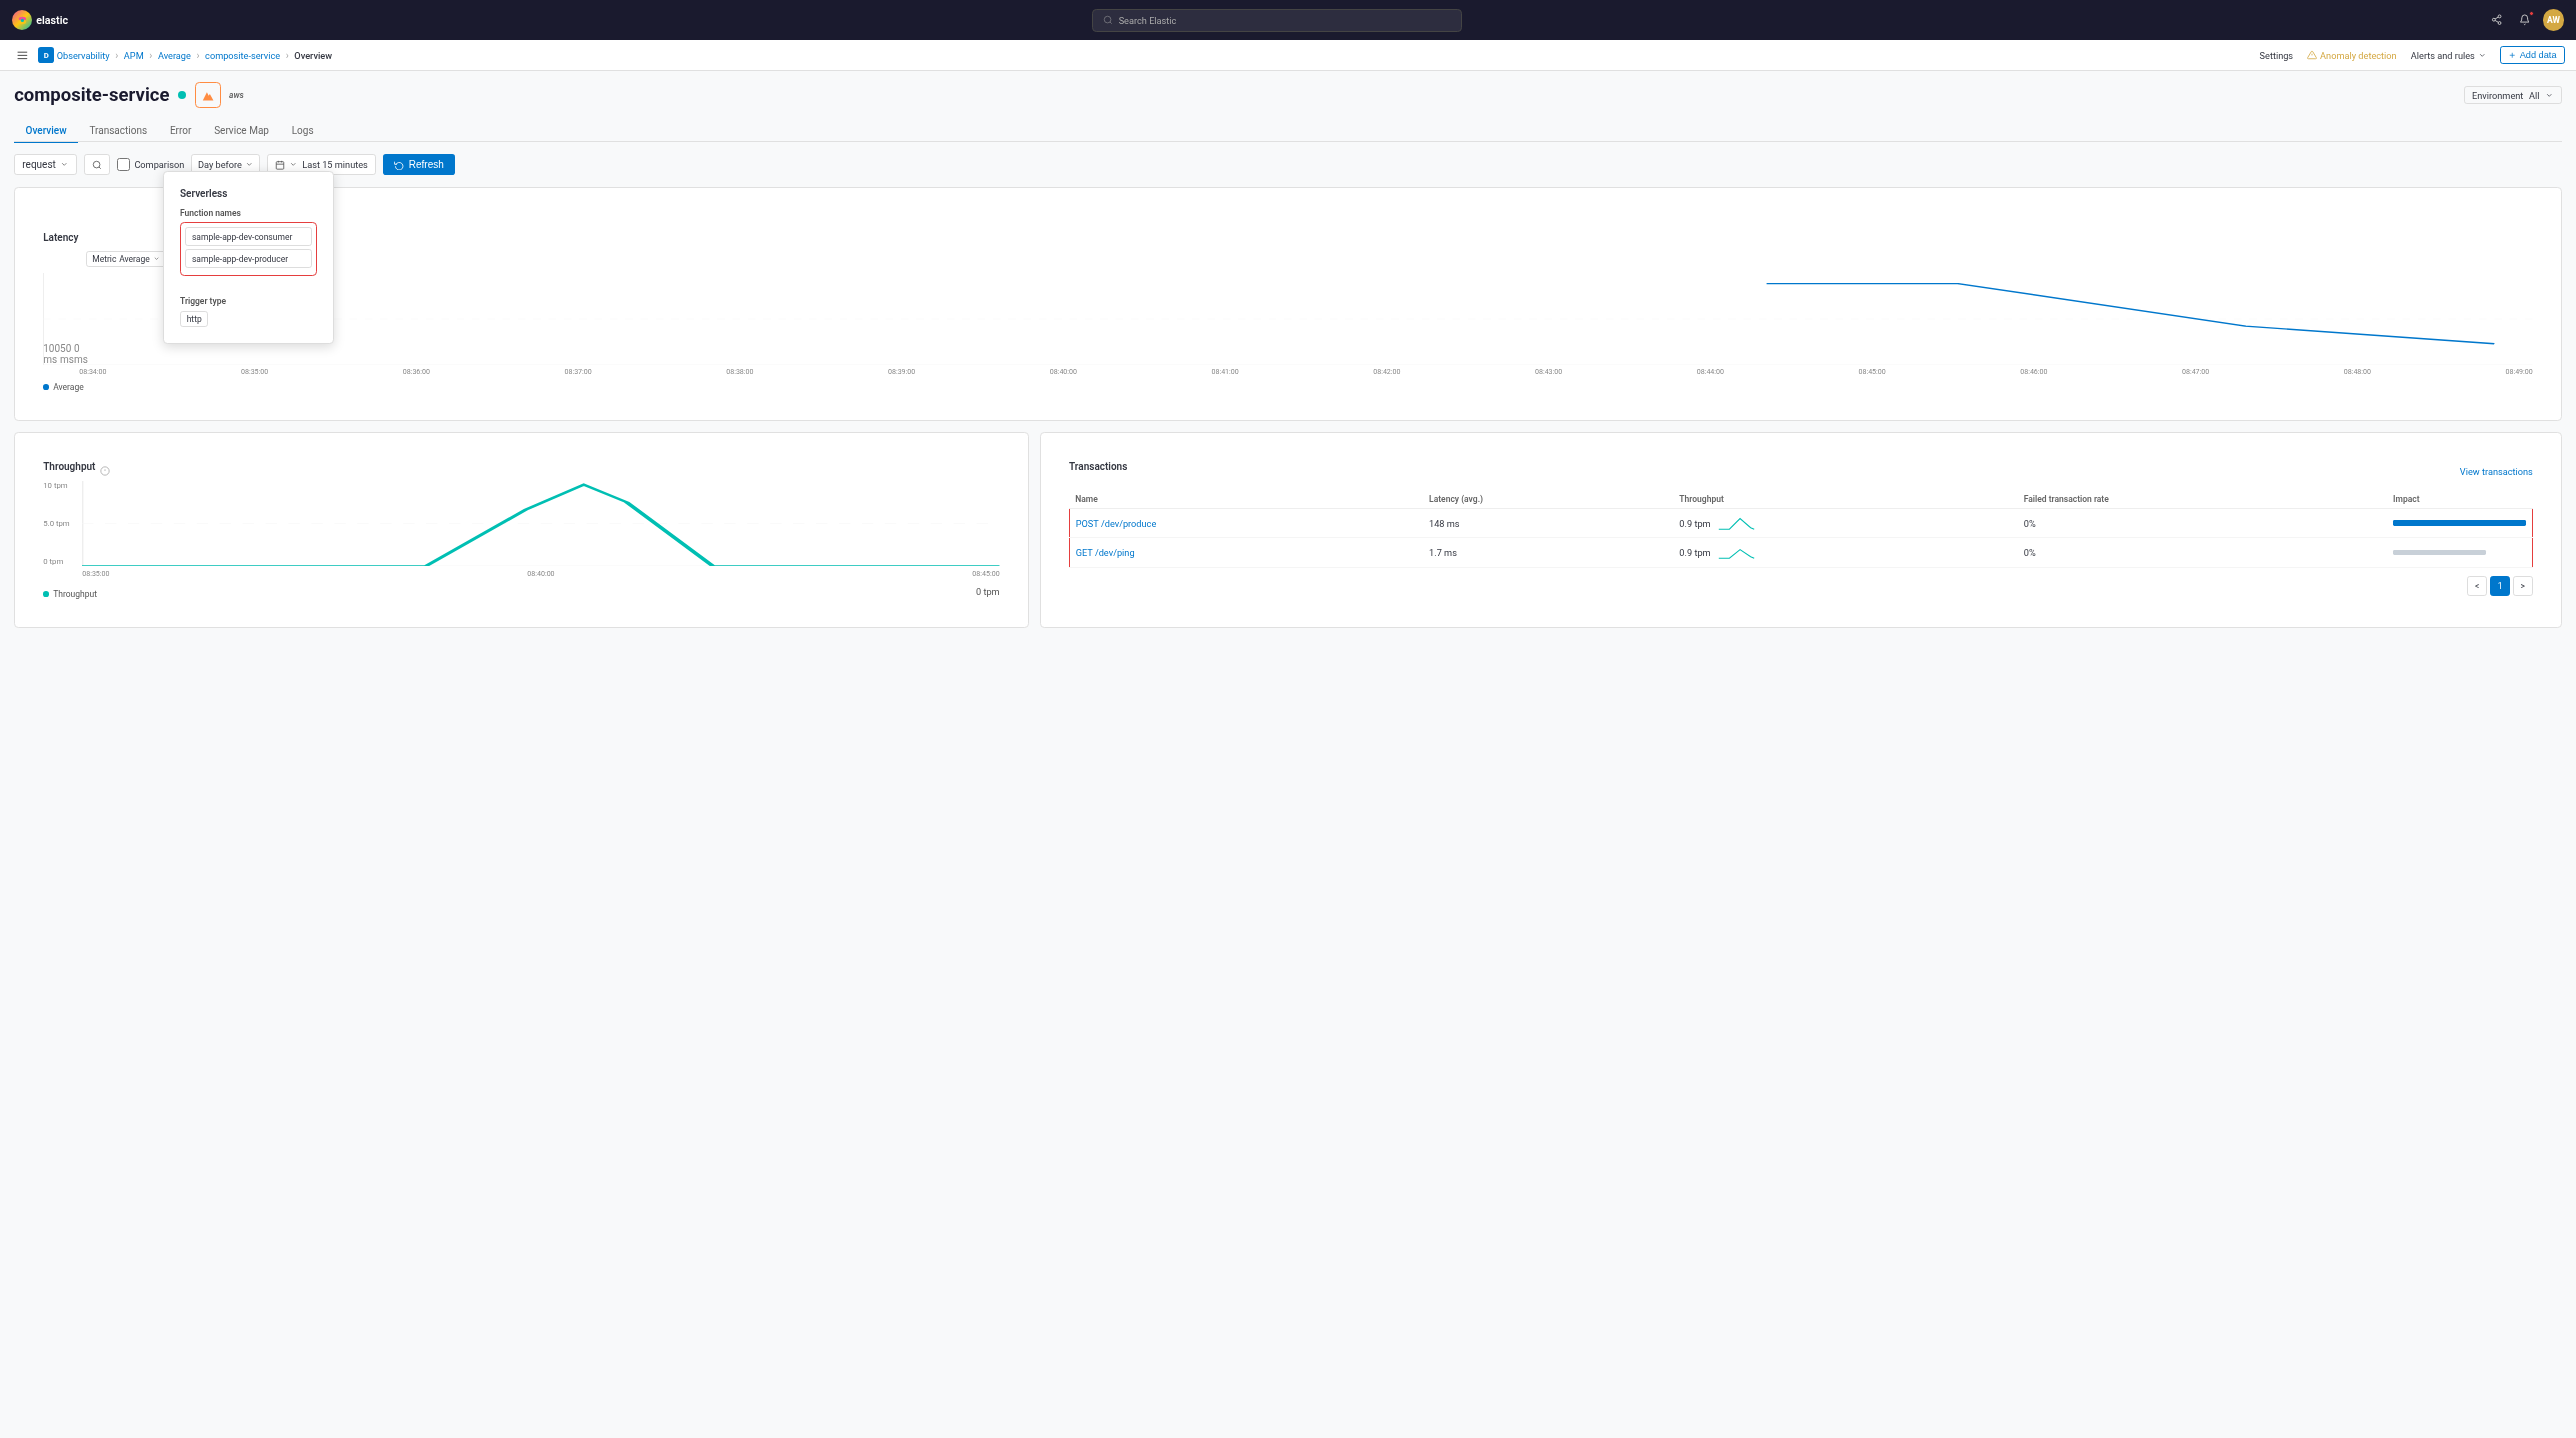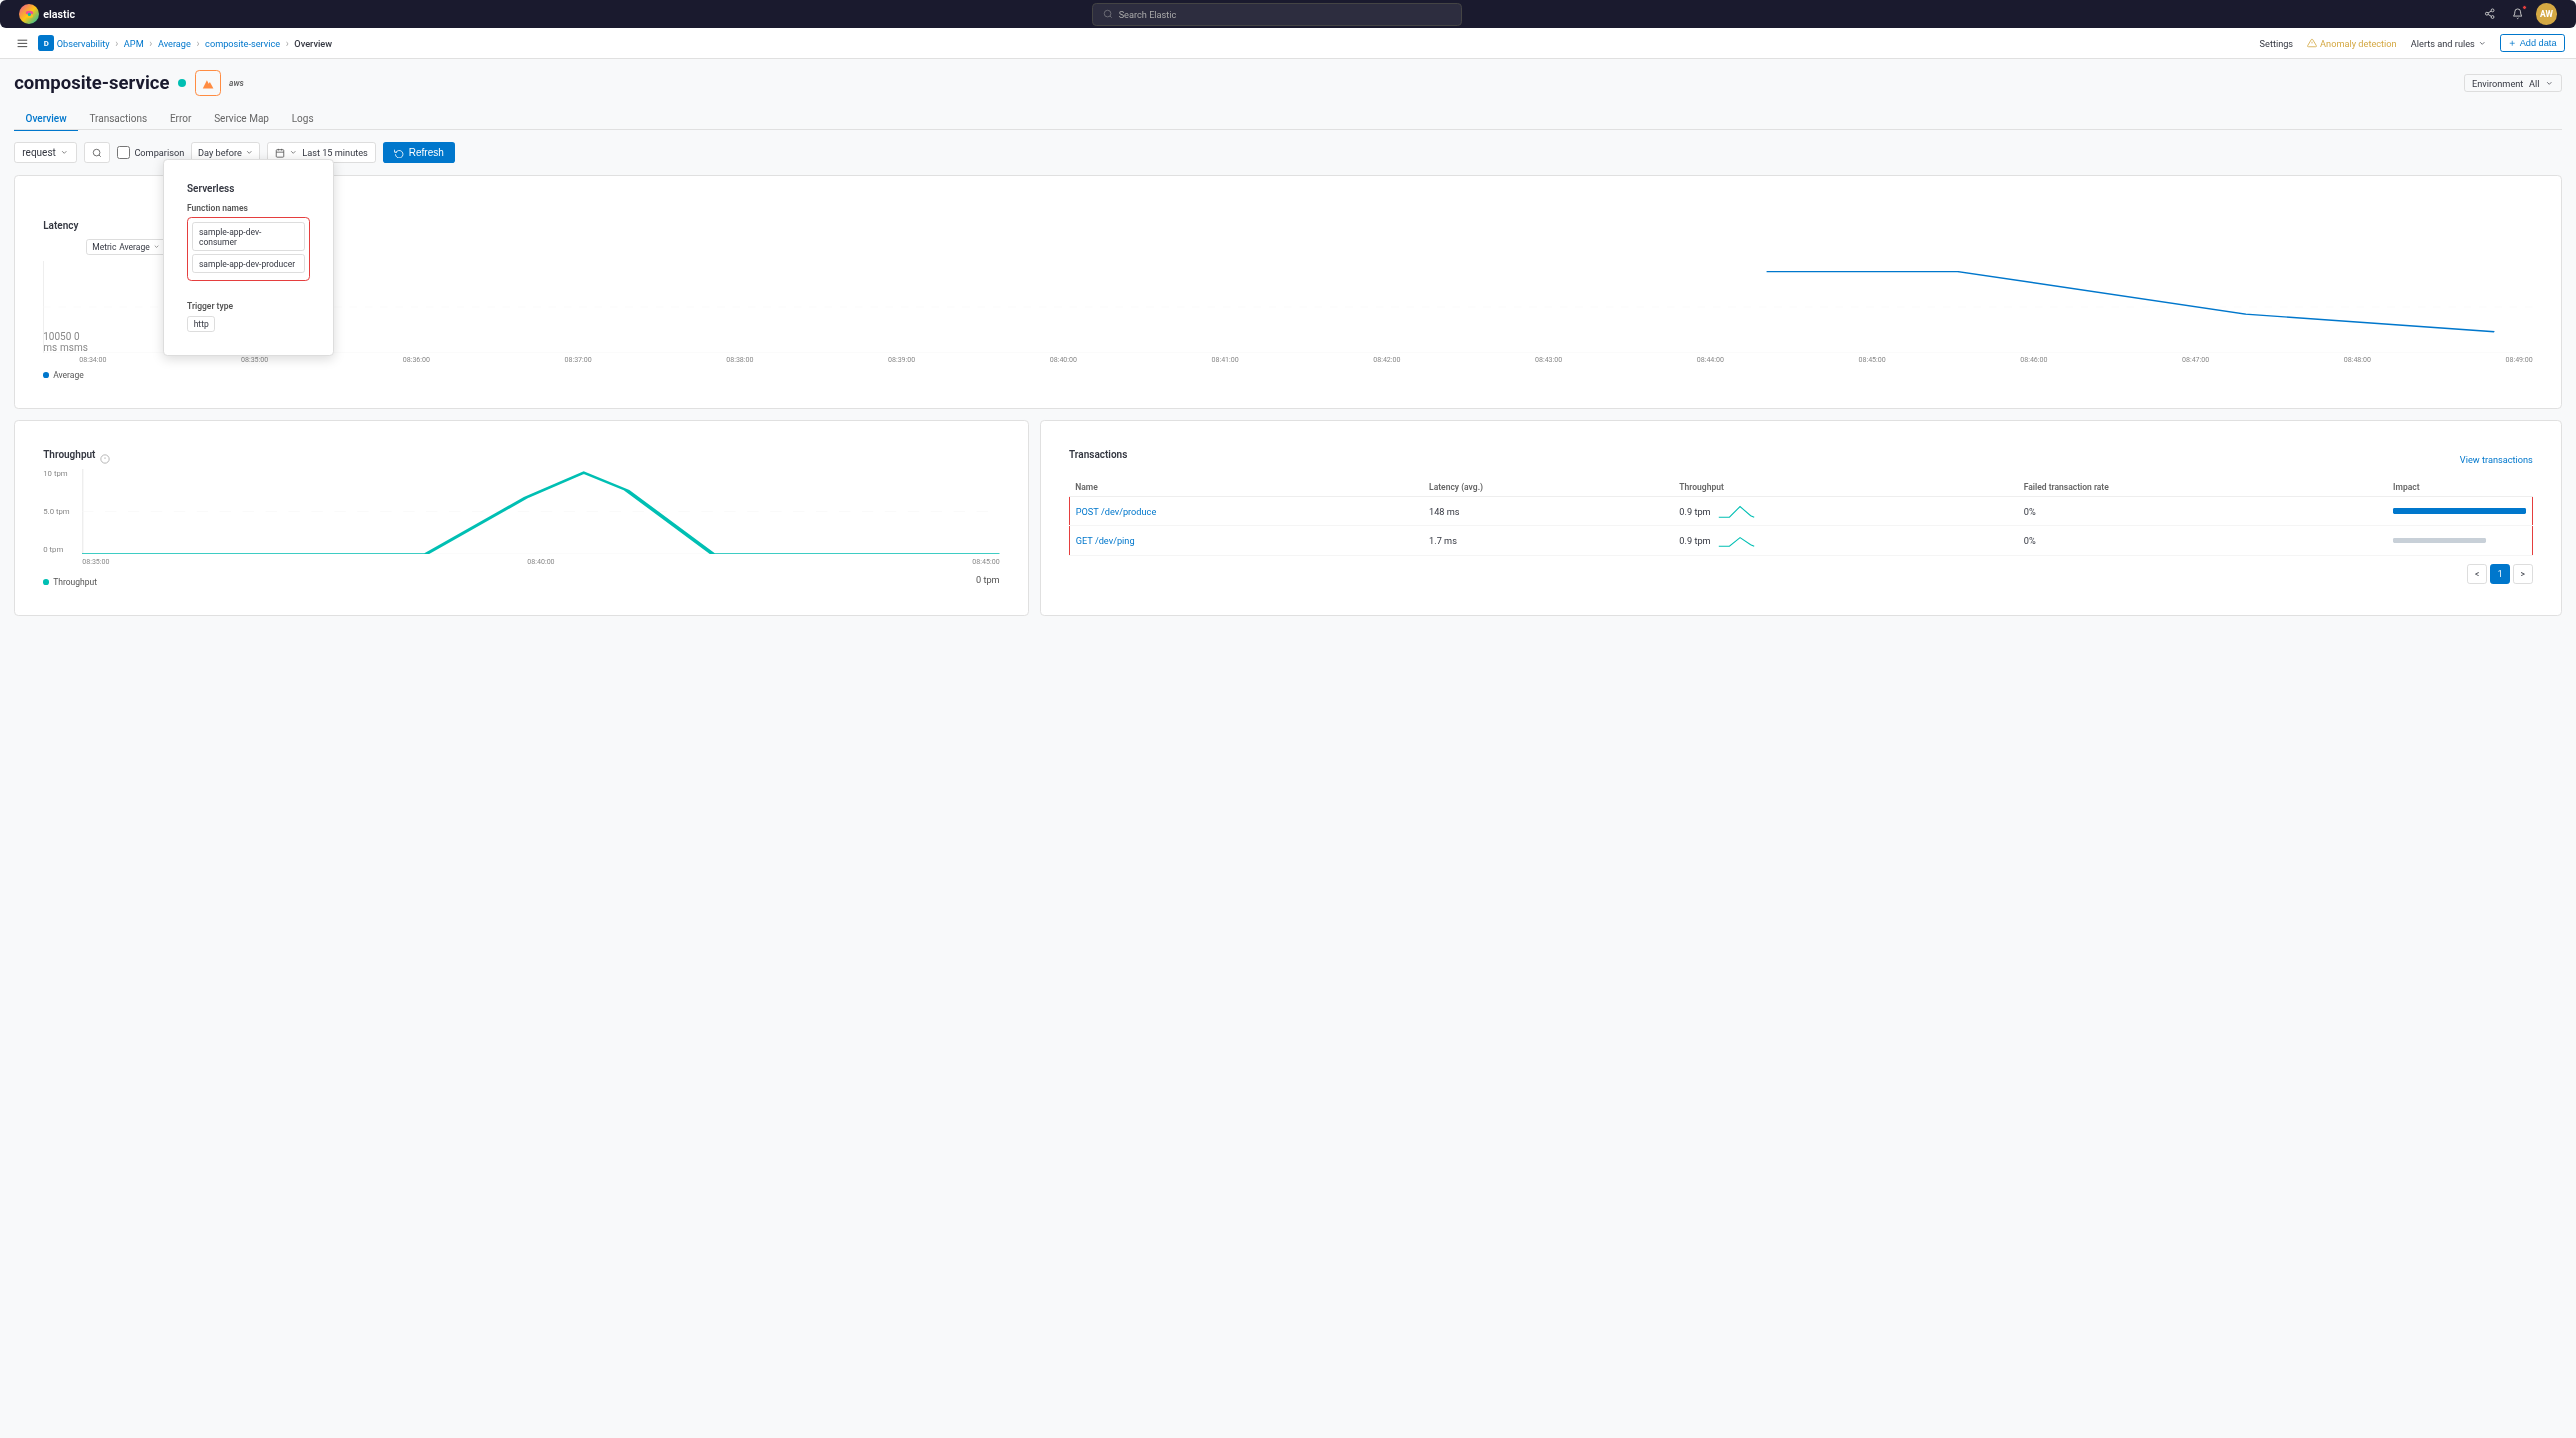"elastic" .top-bar { border-radius: 6px -> none; height: 28px -> 40px; padding: 0 19px -> 0 12px }
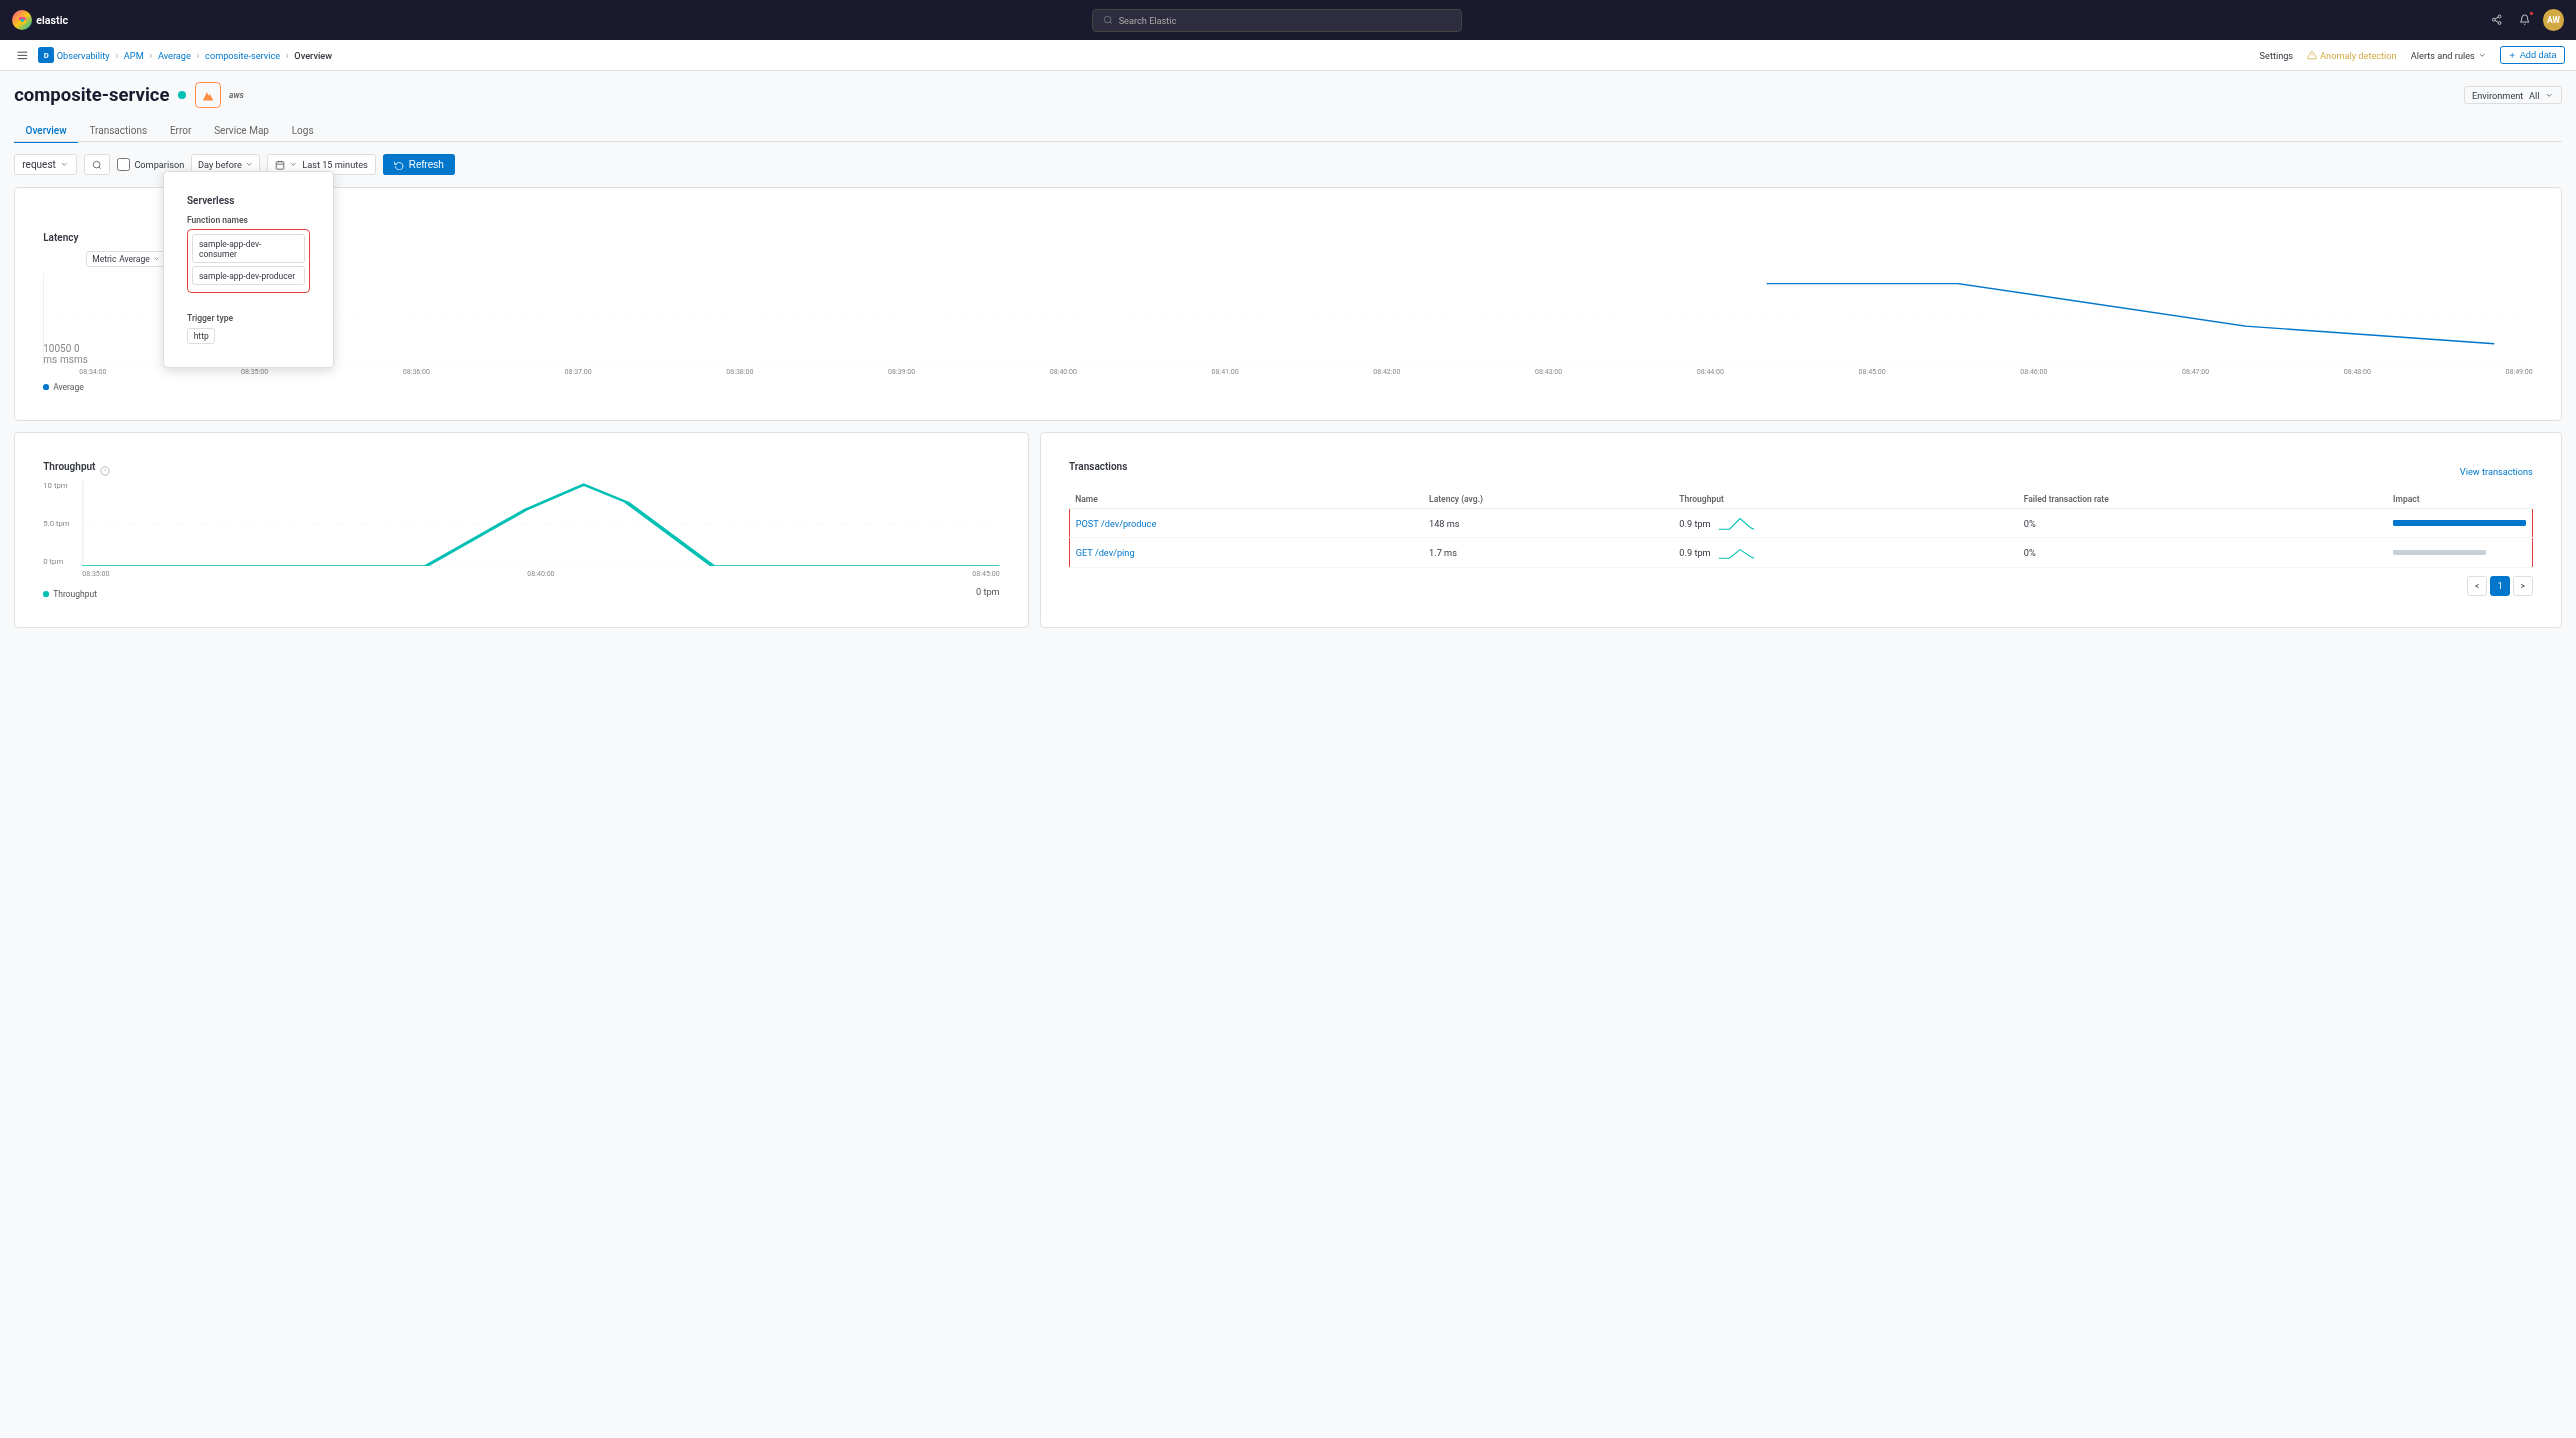"Serverless" .serverless-popup { padding: 23px -> 16px }
